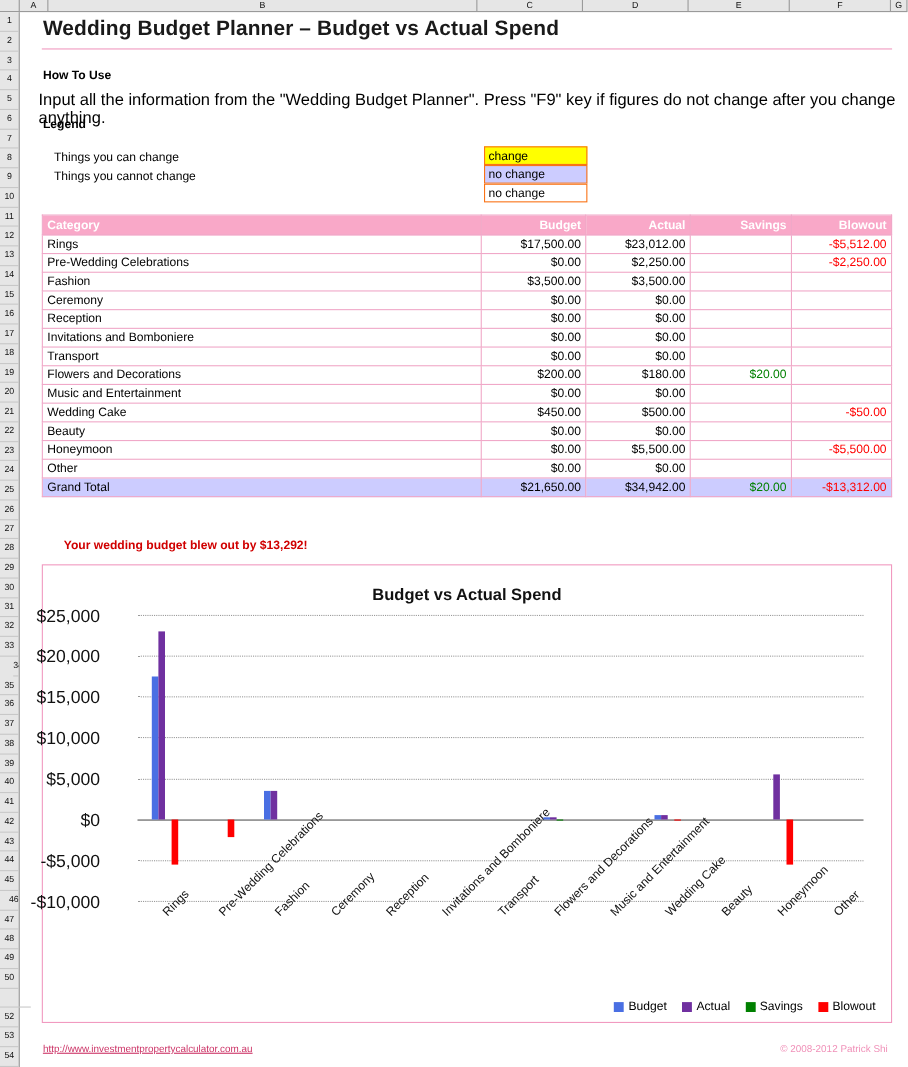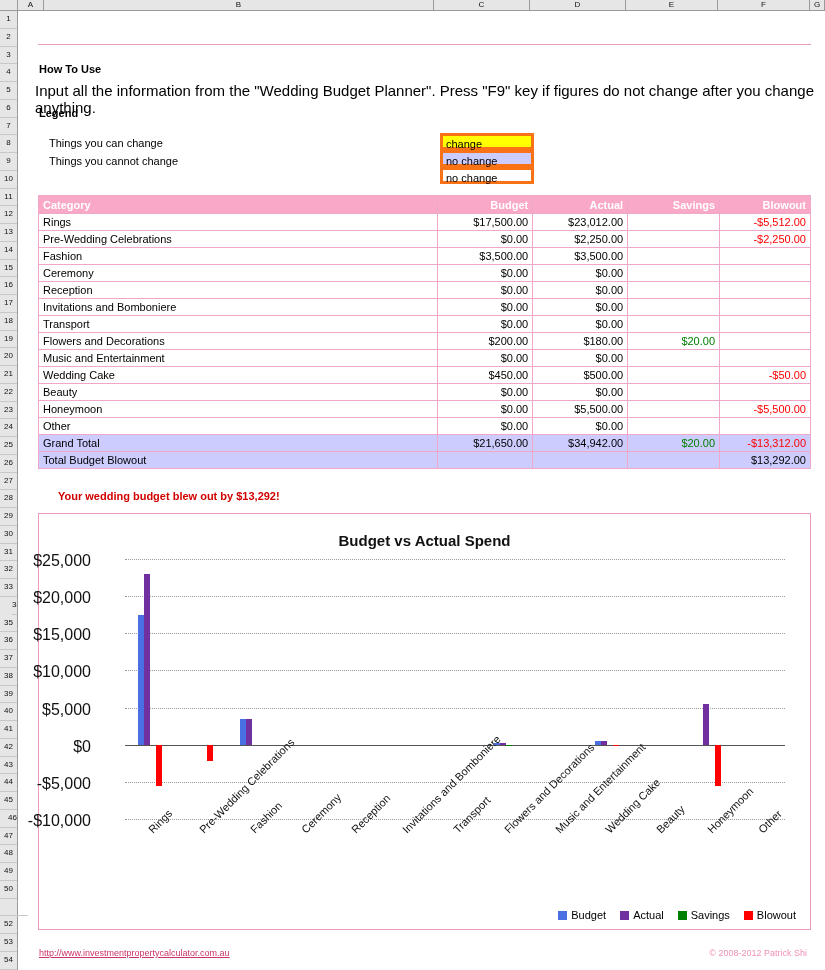"Wedding Budget Planner – Budget" div.title { html: none -> <div>Wedding Budget Planner – Budget vs Actual Spend</div> }
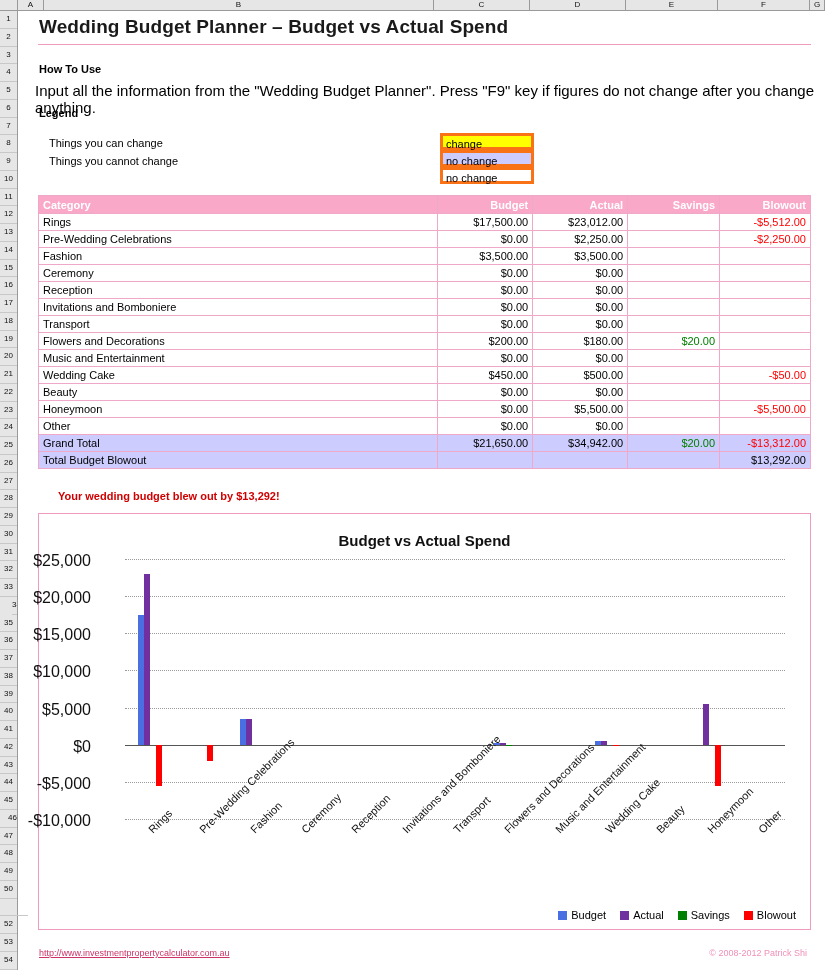"change" .swatch { border: 3px solid #f97316 -> 1px solid #f97316 }
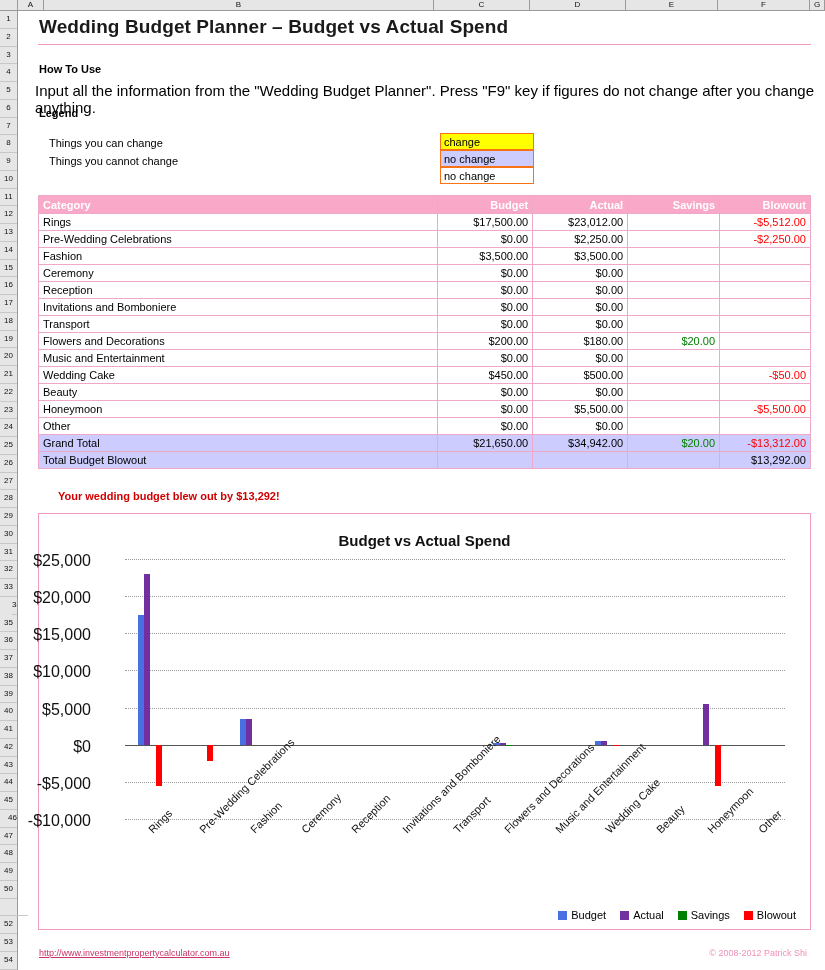"Total Budget Blowout" tr.totalblow { html: <tr> <td>Total Budget Blowout</td> <td></td> <td></td> <td></td> <td>$13,292.00</td> </tr> -> none }
